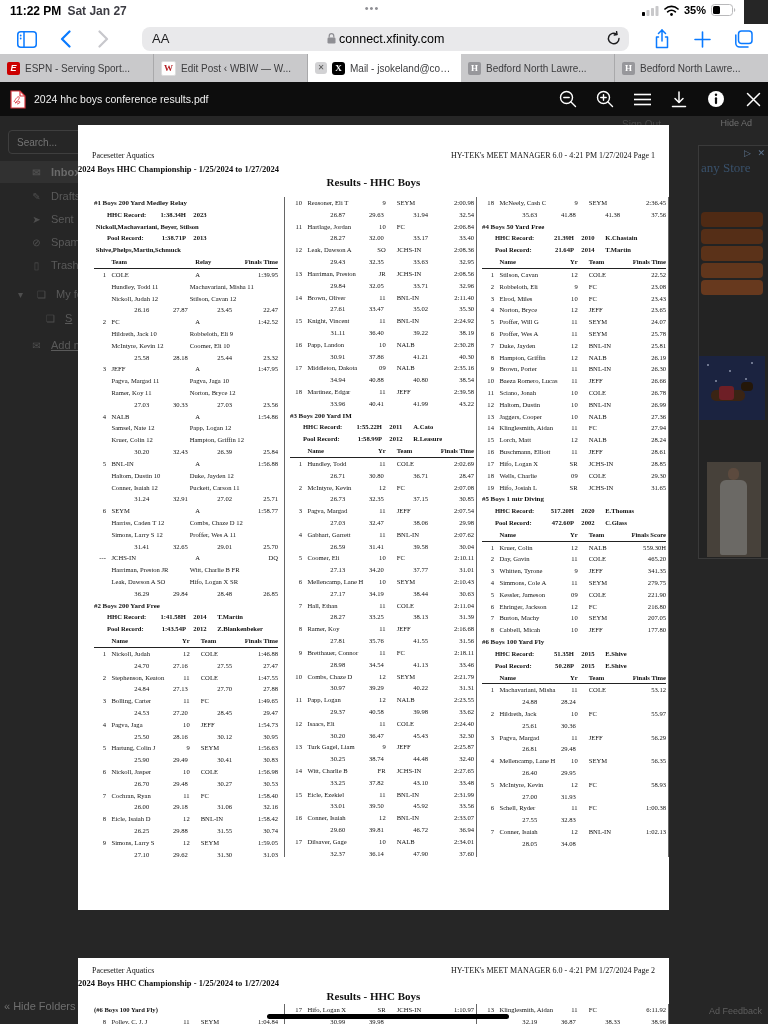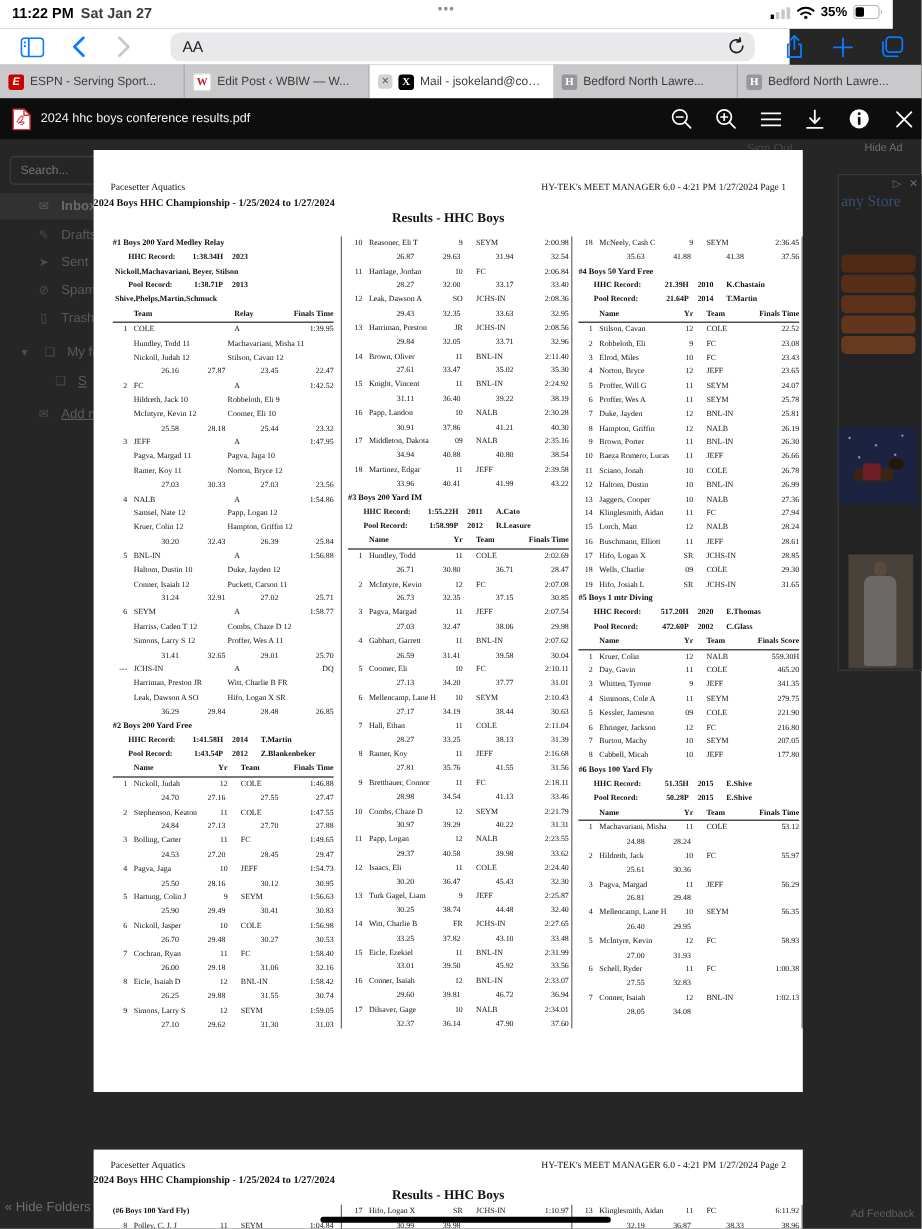"AA" .sftoolbar { width: 658px -> 768px }
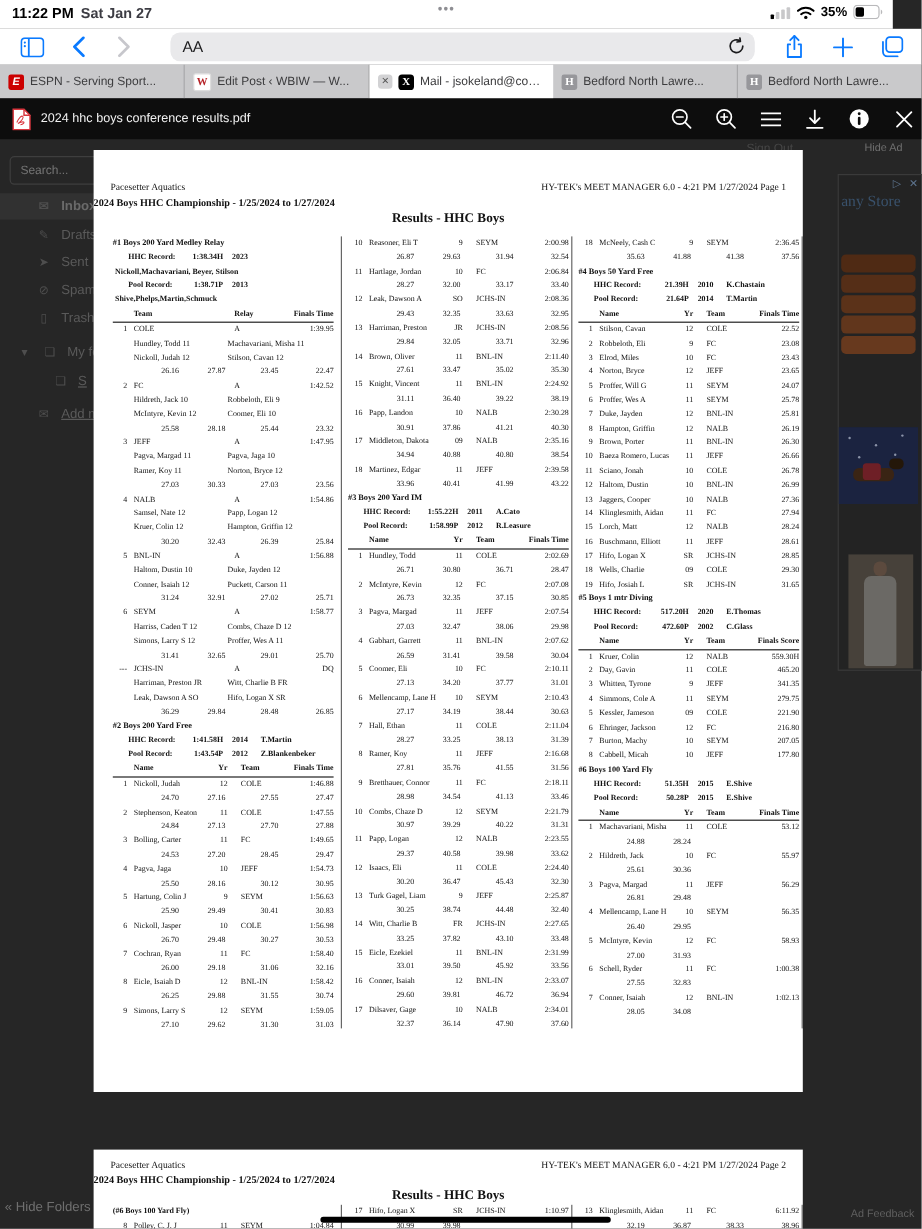"connect.xfinity.com" div.urltxt { html: none -> <div> <svg> <rect></rect> <path></path> </svg> <span>connect.xfinity.com</span> </div> }
